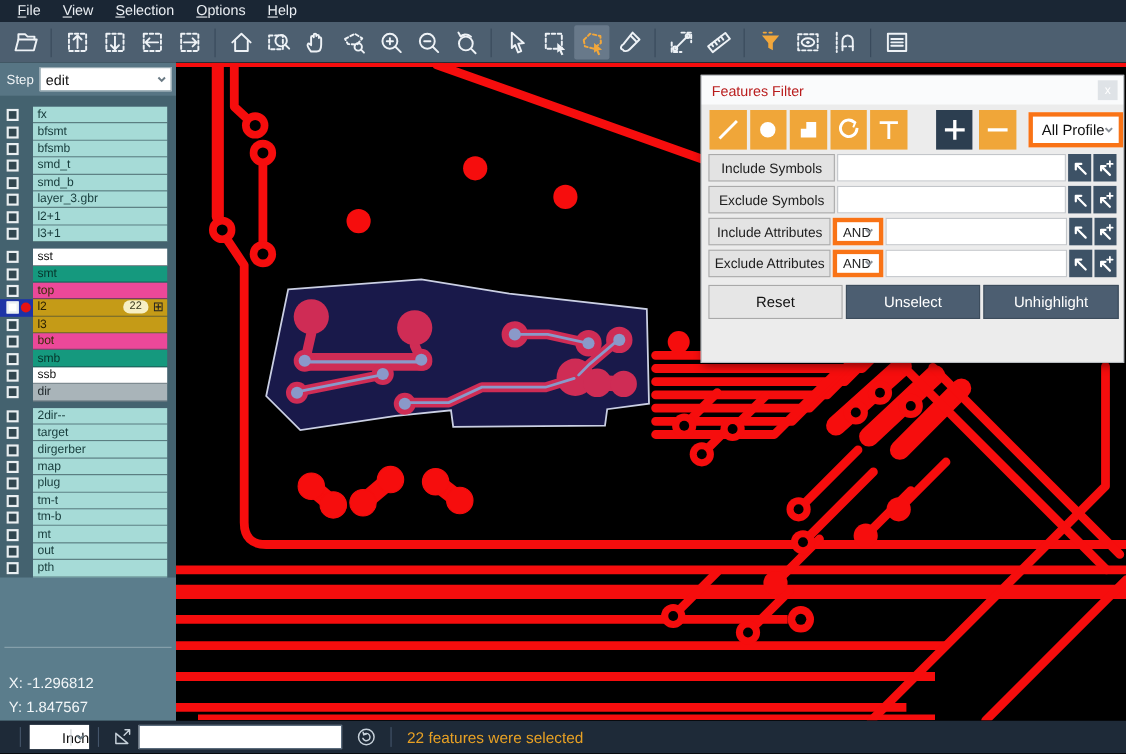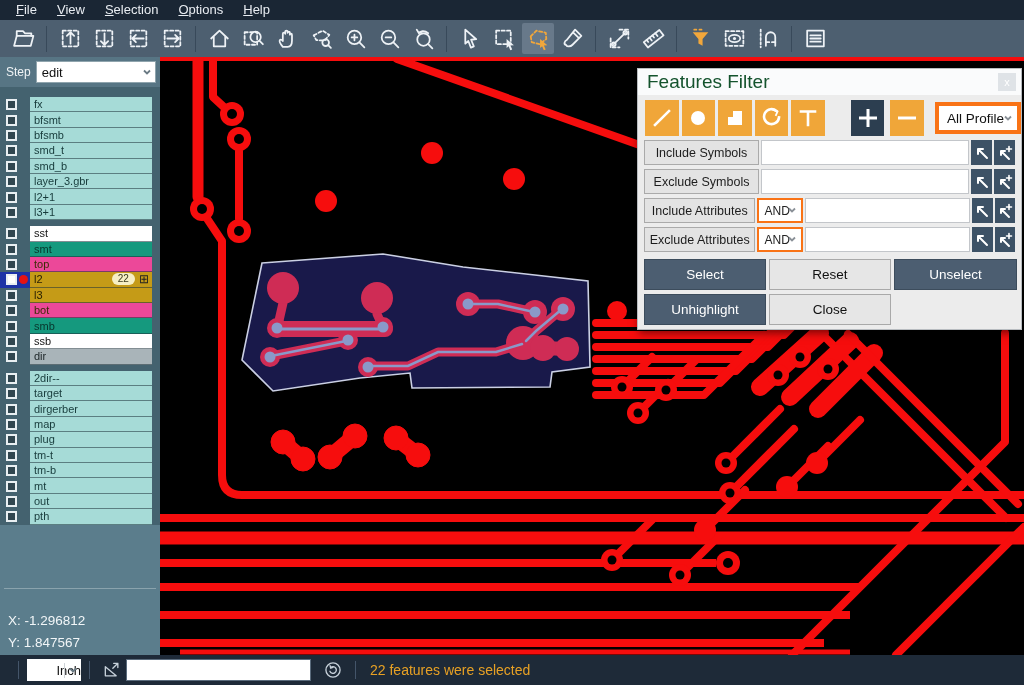"Features Filter" .dtitle-text { color: #14532d -> #b91c1c; font-size: 19px -> 13px }
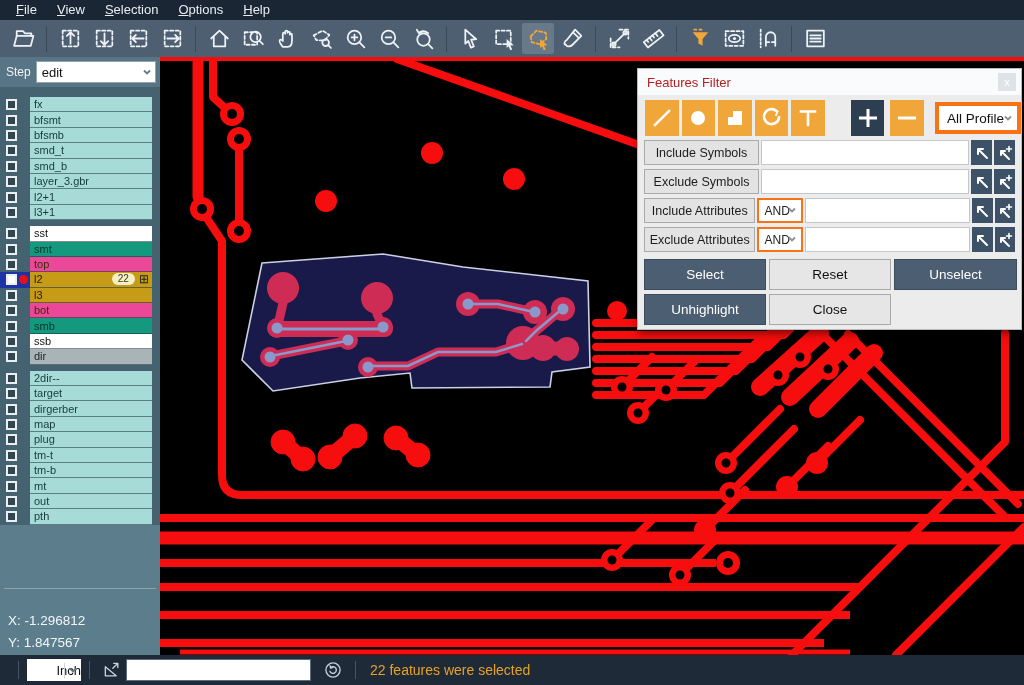"AND" .dand { border: 2px solid #f97316 -> 4px solid #f97316 }
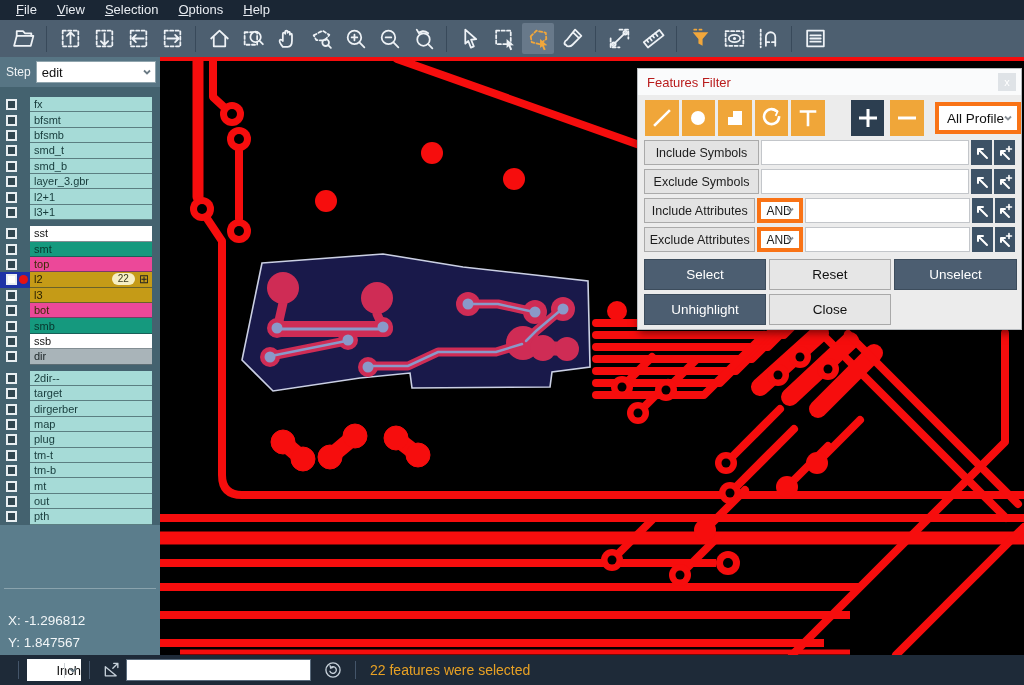"Select" div.dbtn { html: <div>Select</div> -> none }
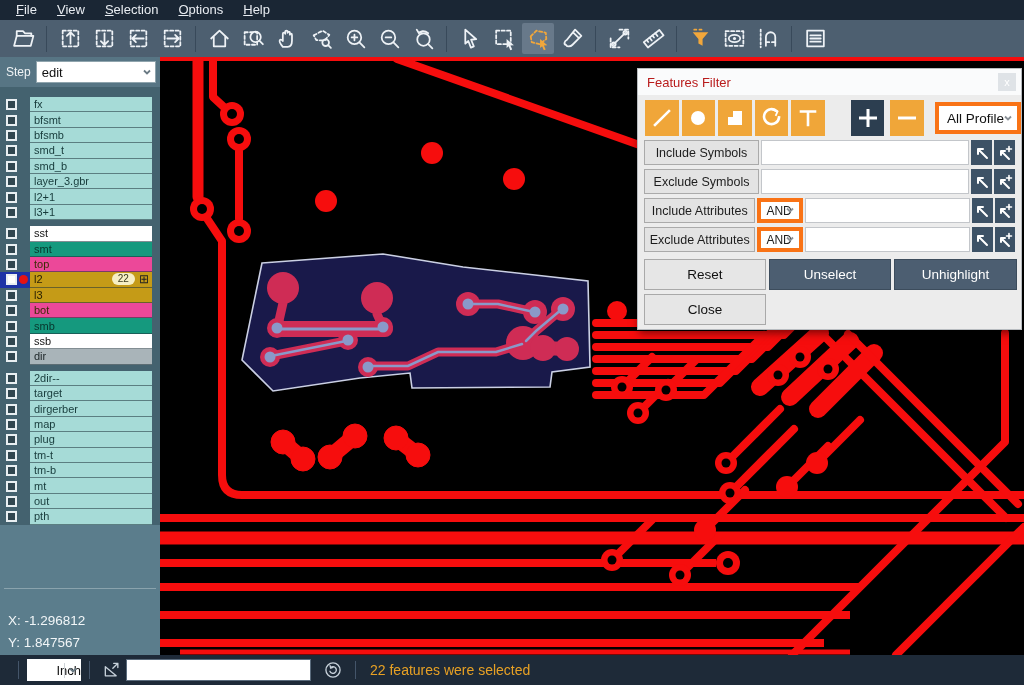"Close" div.dbtn { html: <div>Close</div> -> none }
